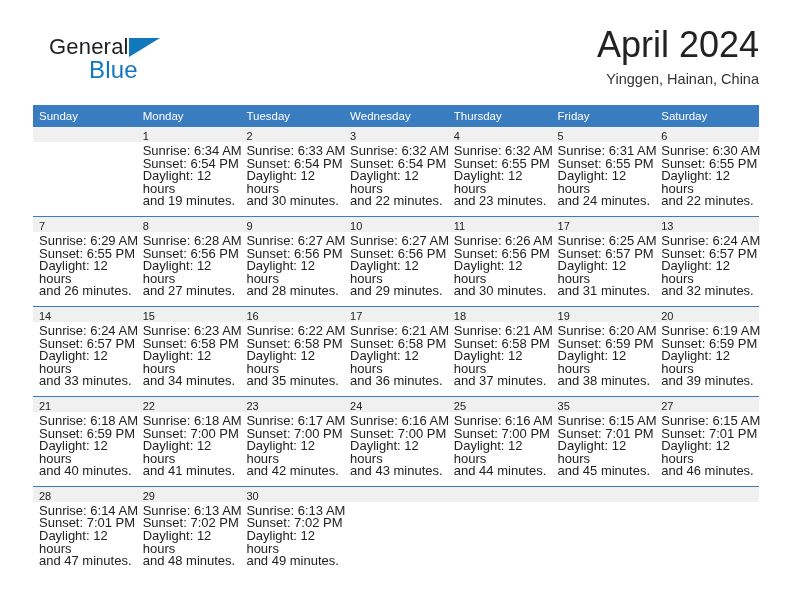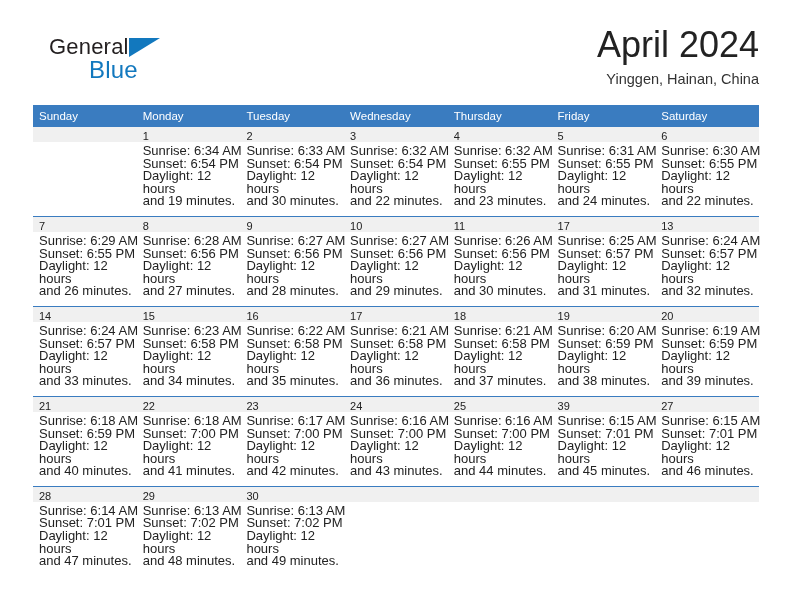"39" div.daynum-band { text: 39 -> 35 }
